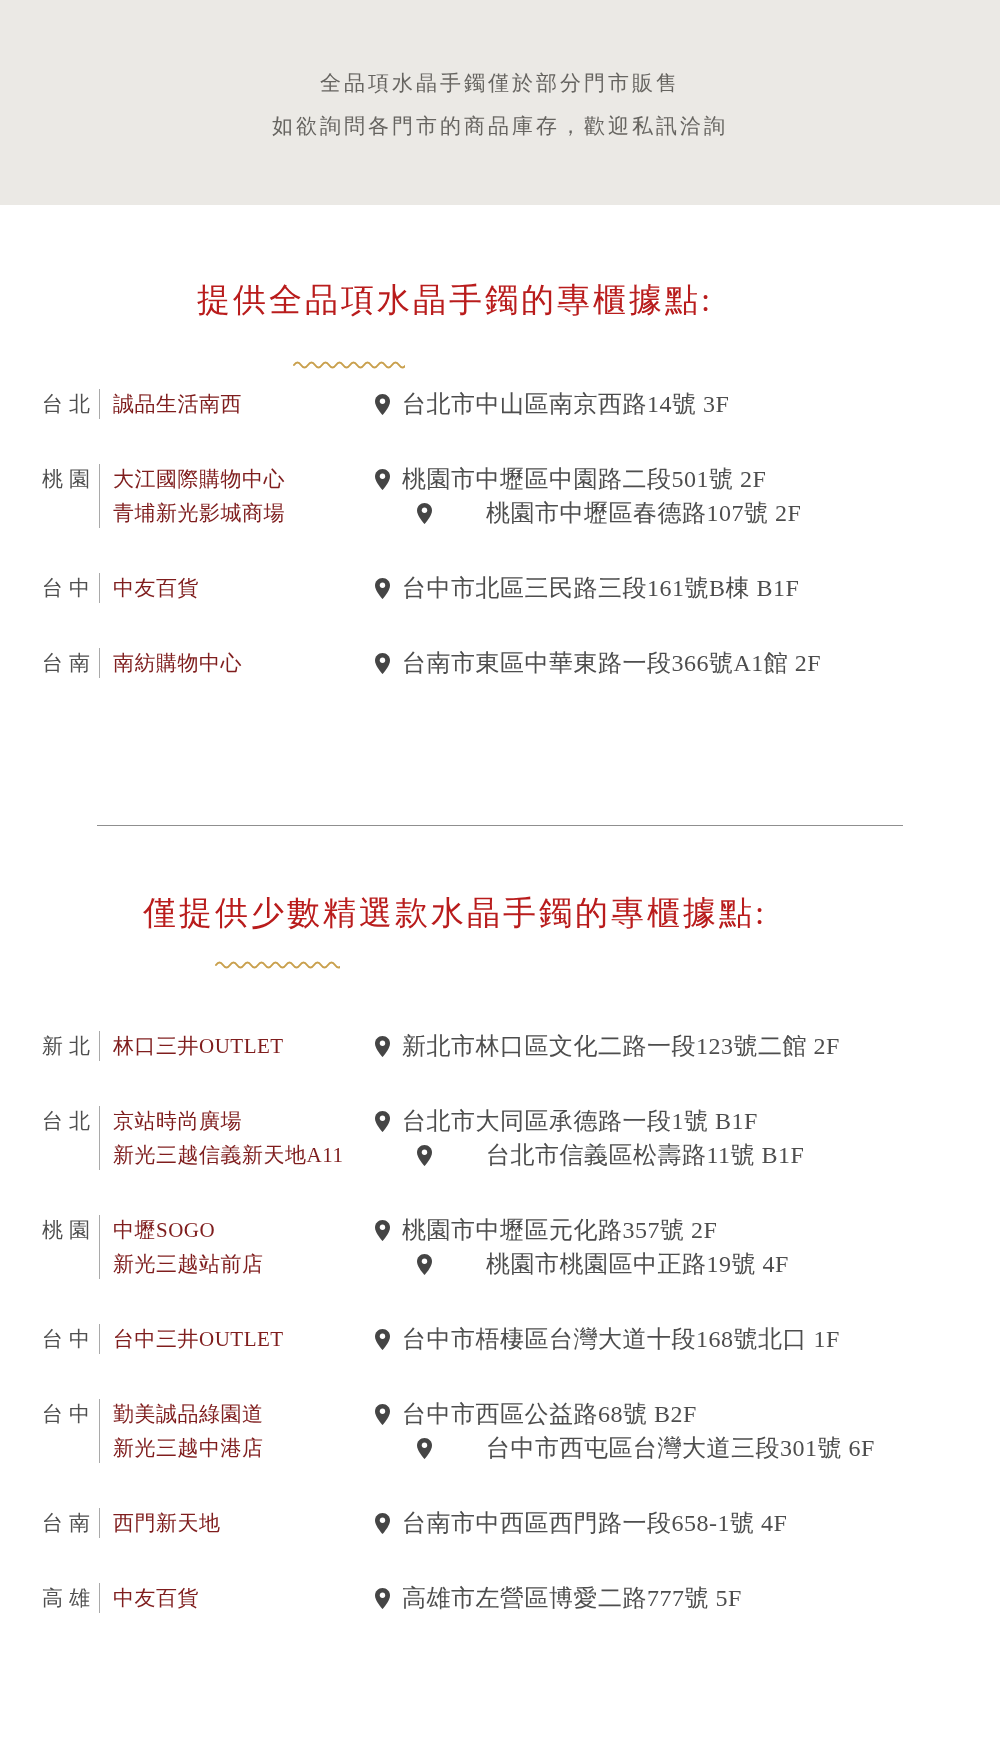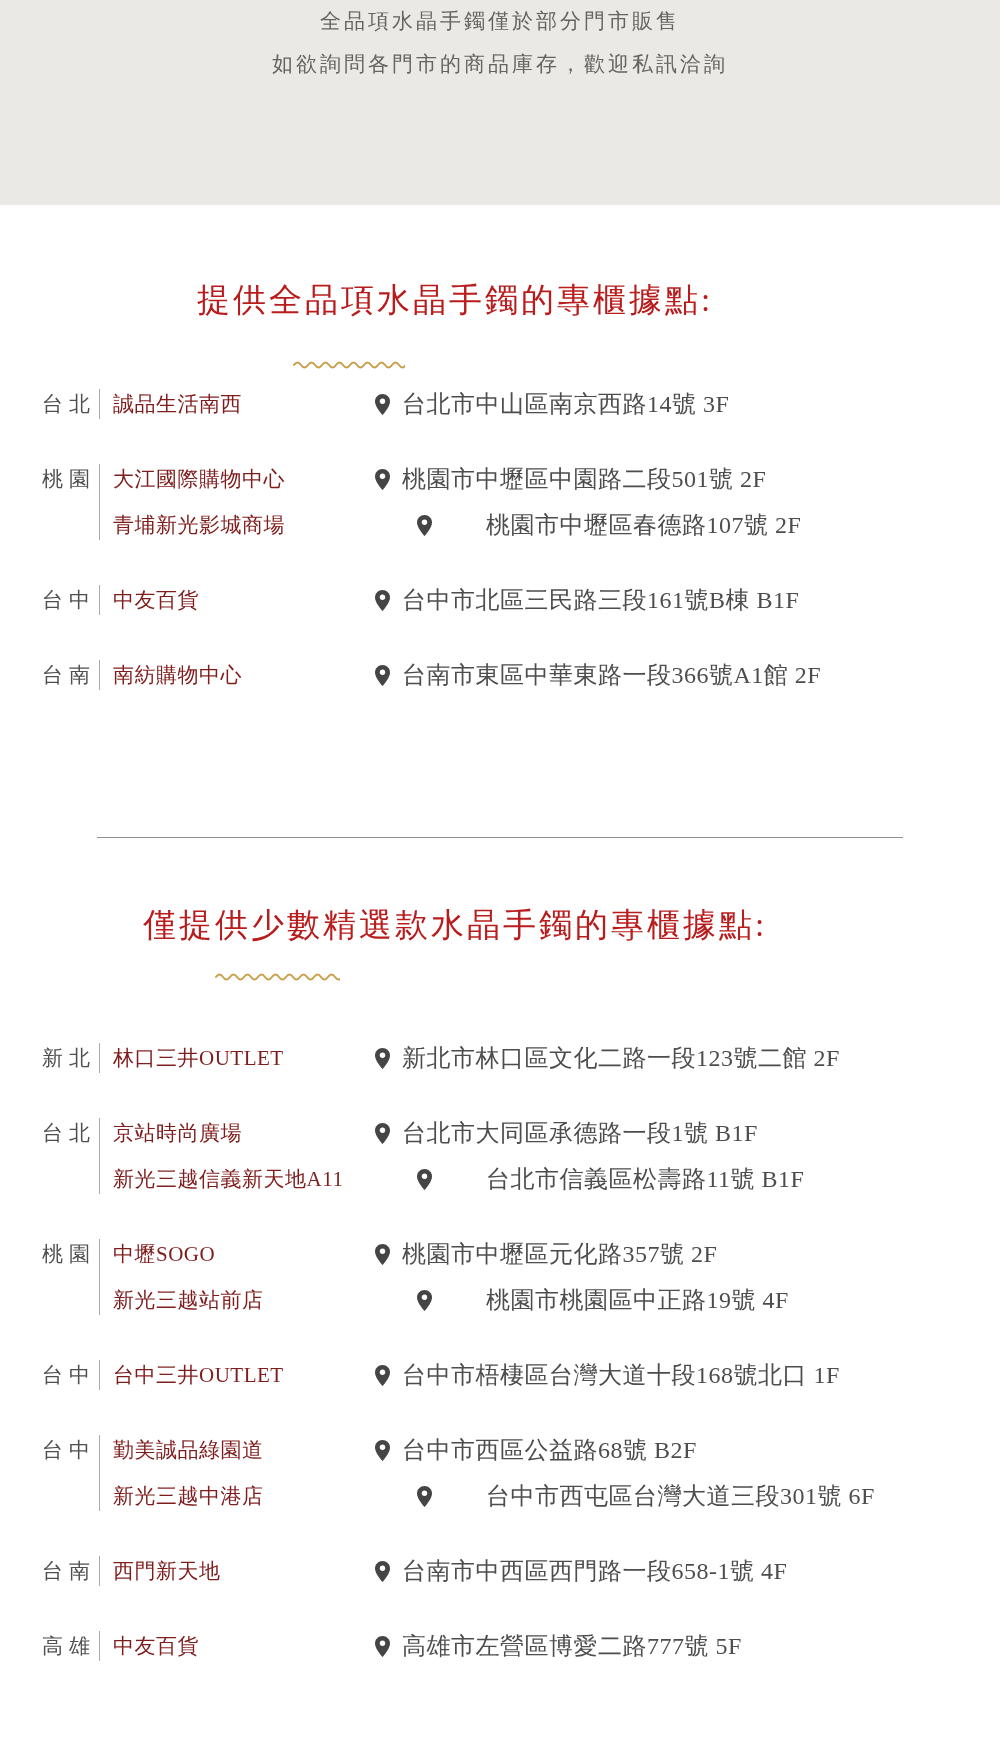"全品項水晶手鐲僅於部分門市販售" .band { padding-top: none -> 62px }
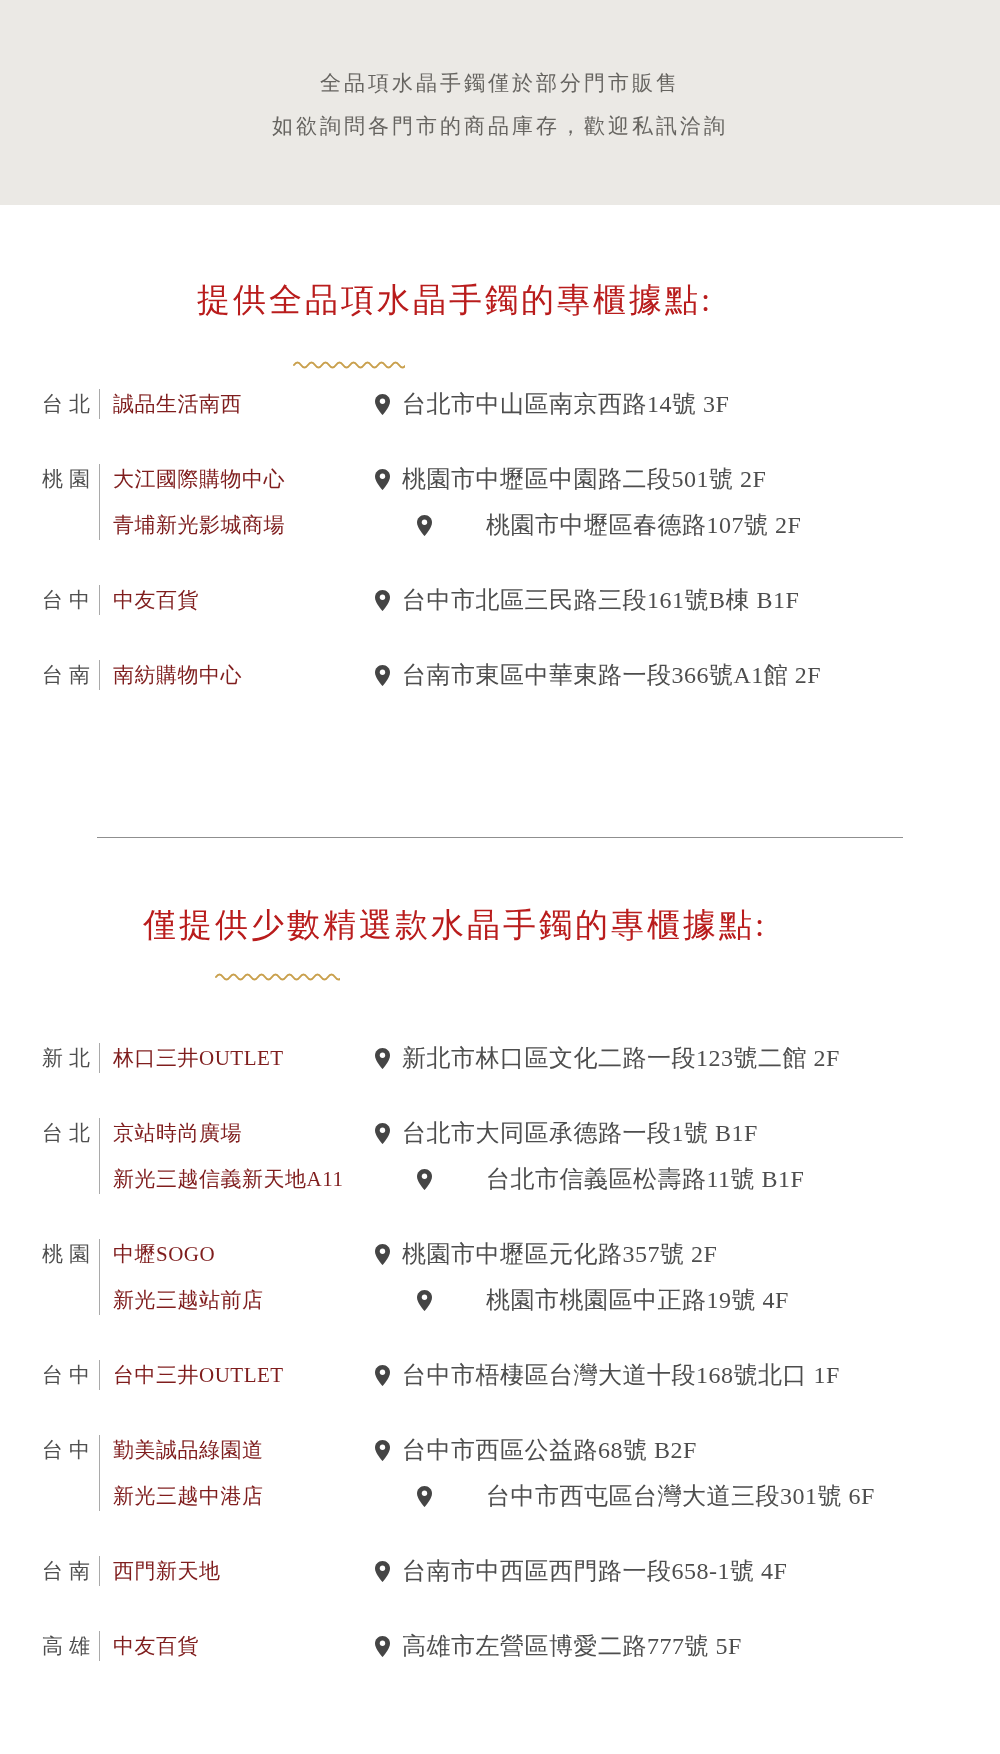"青埔新光影城商場" .store-row + .store-row { margin-top: 16px -> 4px }
